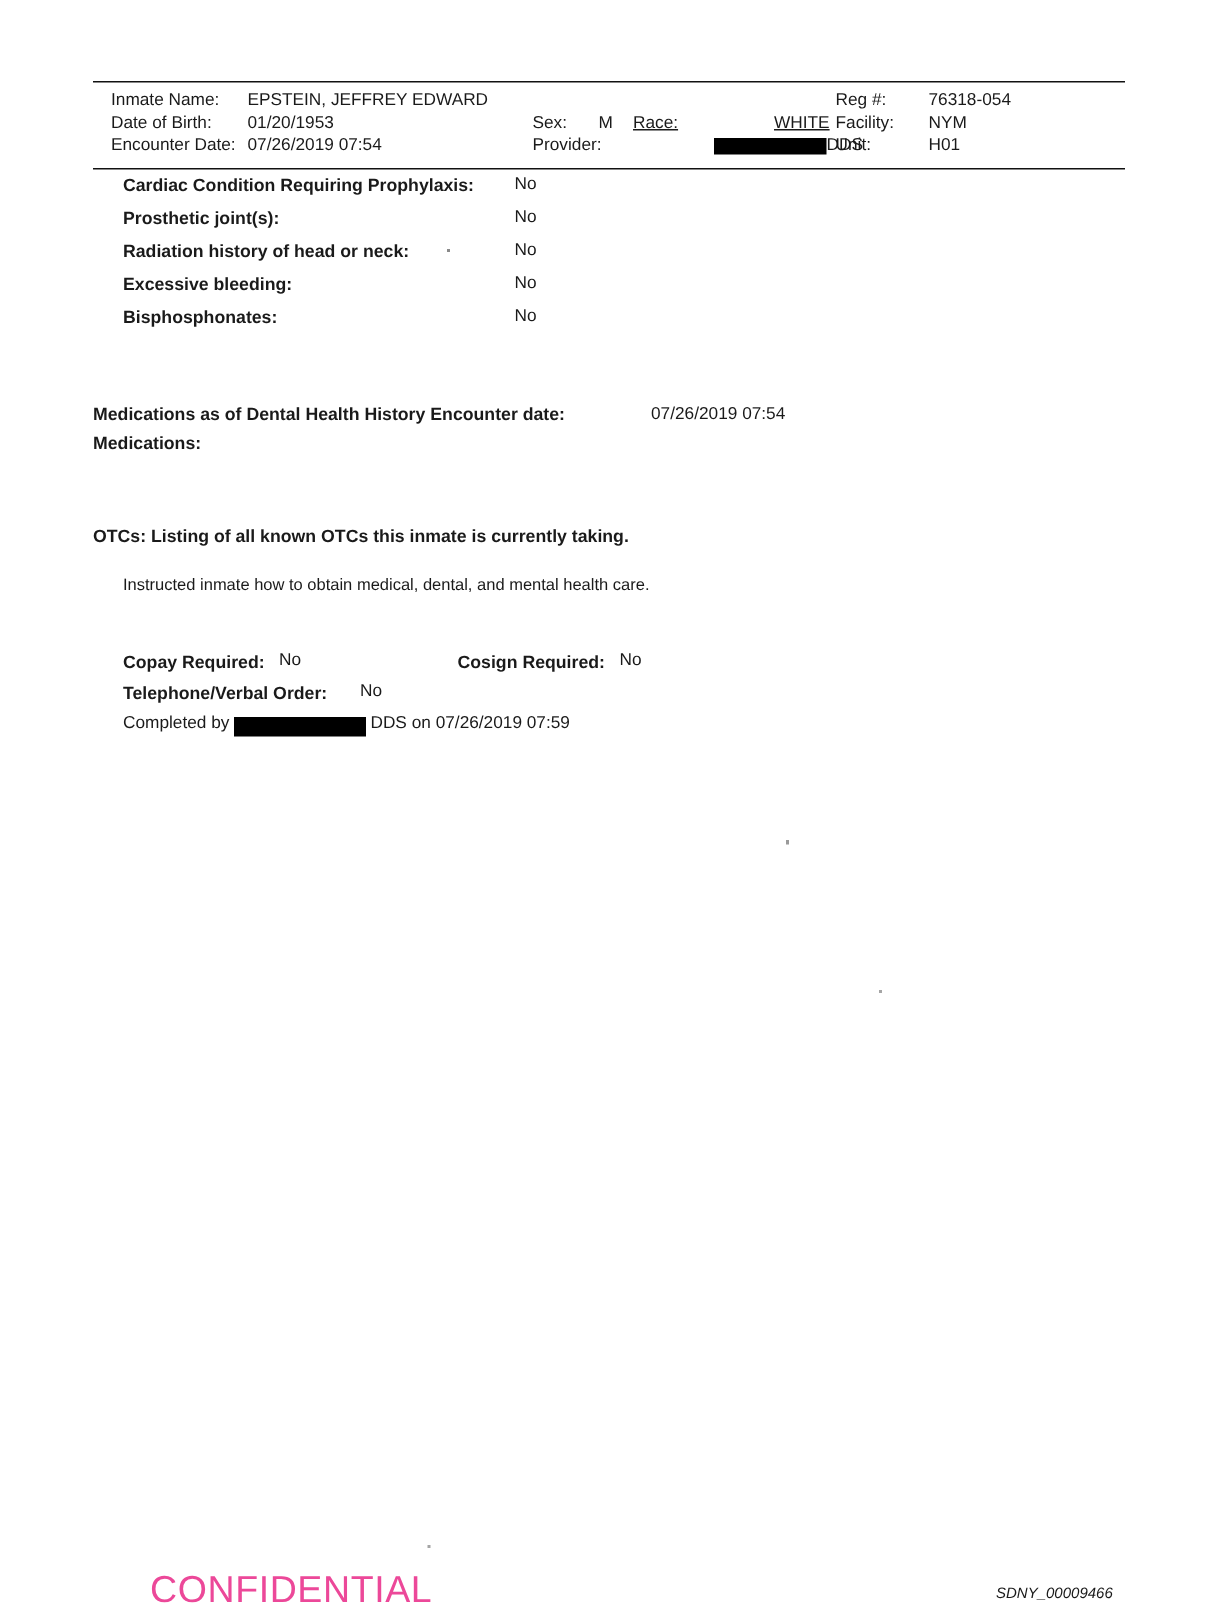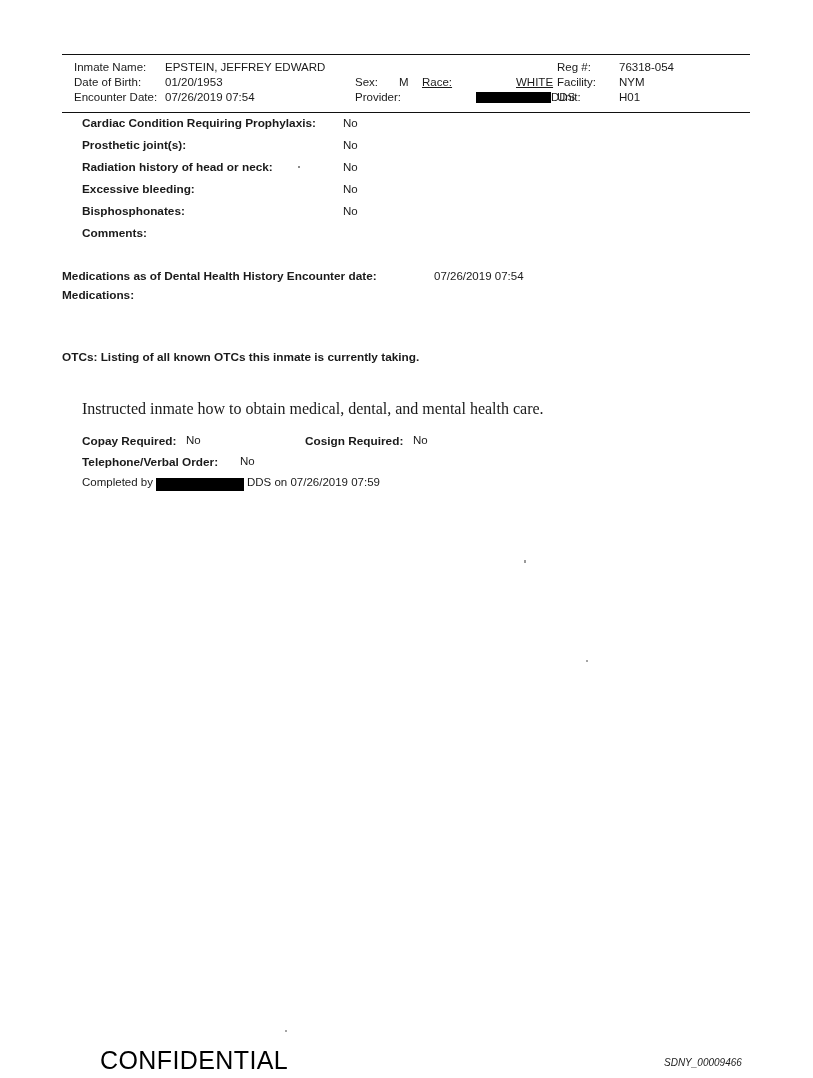"Comments:" div.qrow { html: <div> <span>Comments:</span> <span></span> </div> -> none }
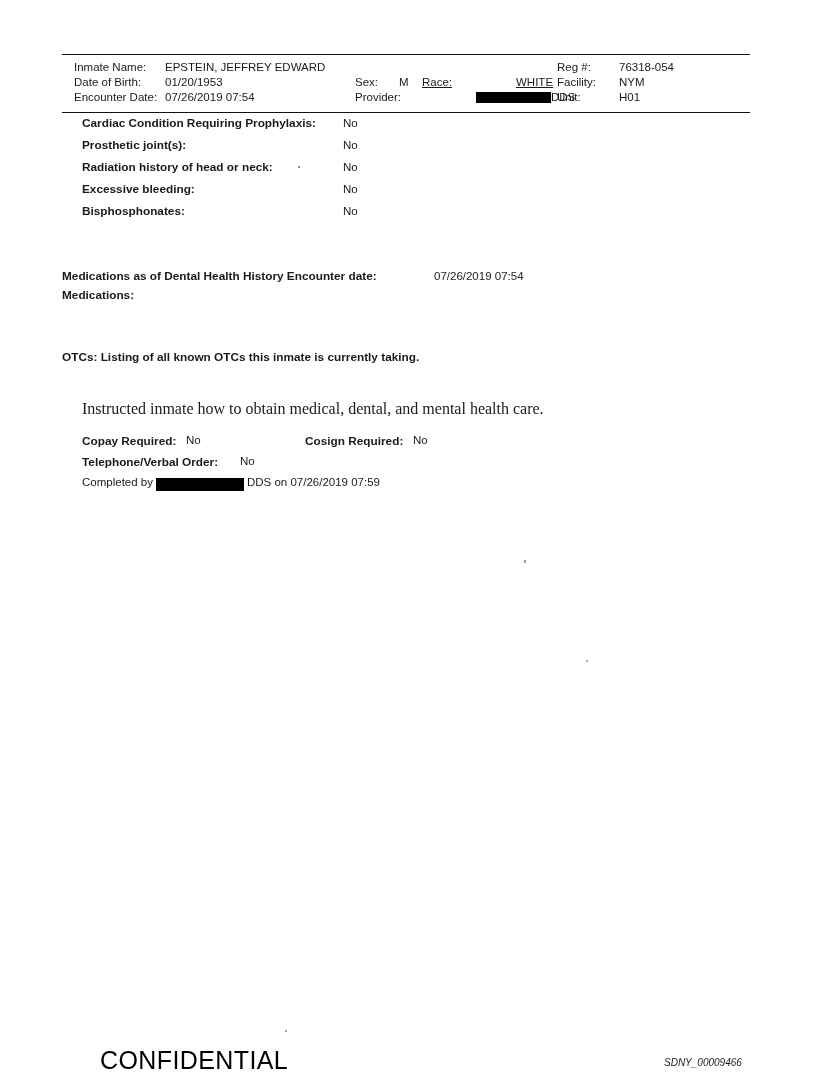"Instructed inmate how to obtain" .instructed { font-family: Liberation Serif, serif -> none; font-size: 16px -> 11px; top: 400px -> 384px }
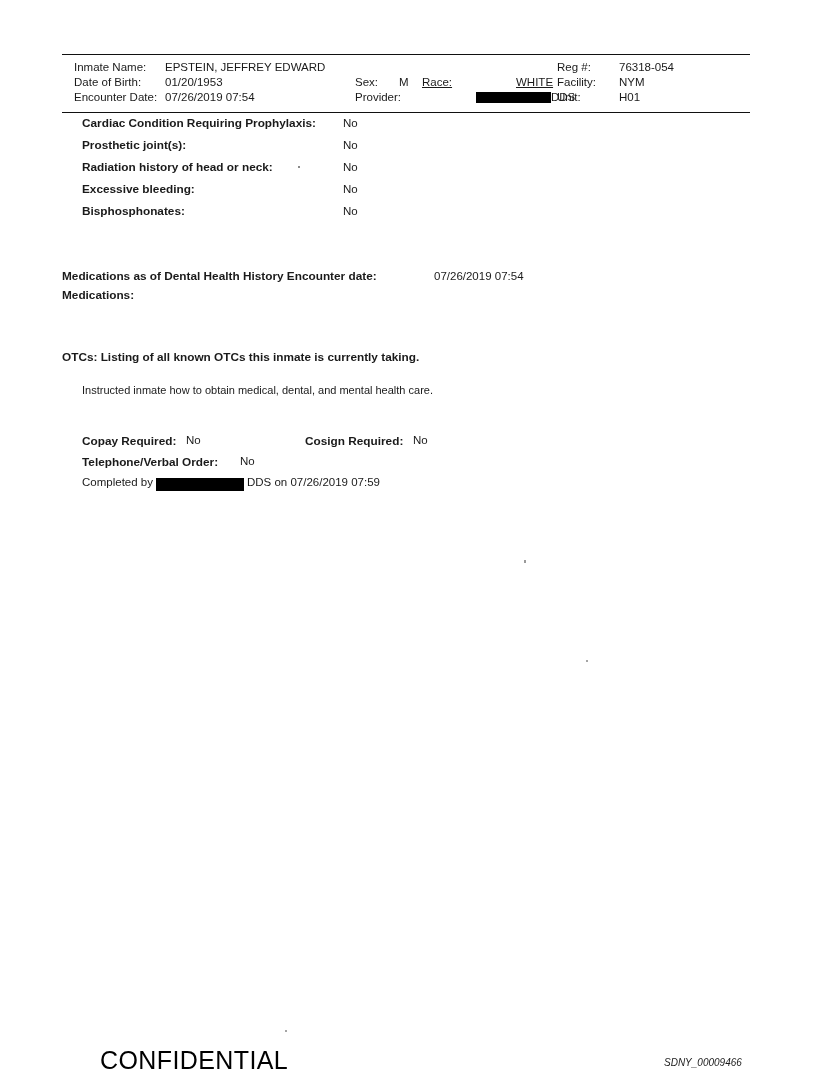"CONFIDENTIAL" div.confidential { color: #000000 -> #ec4899 }
